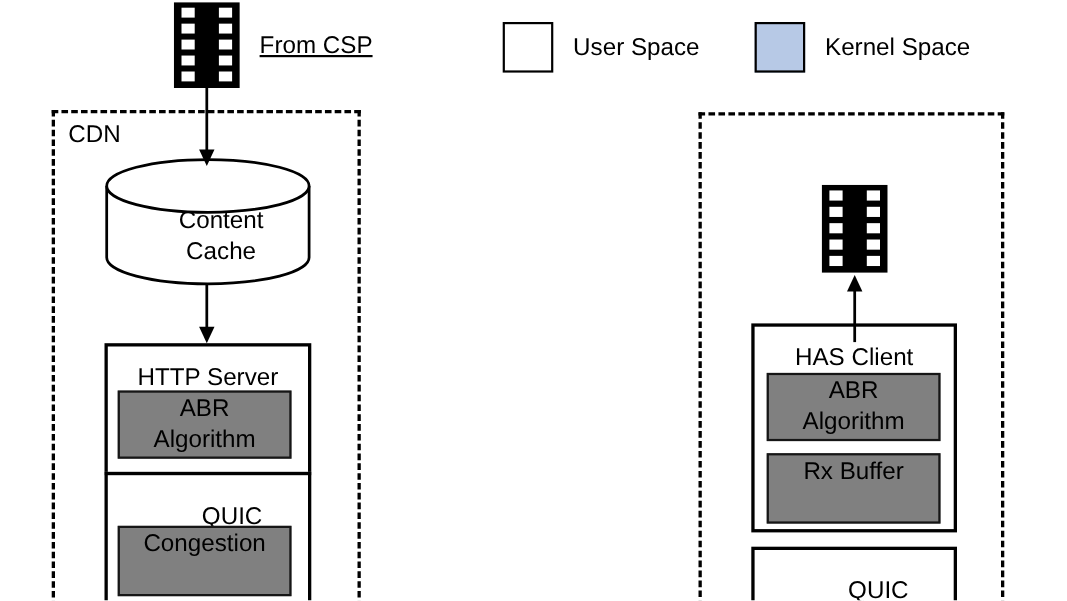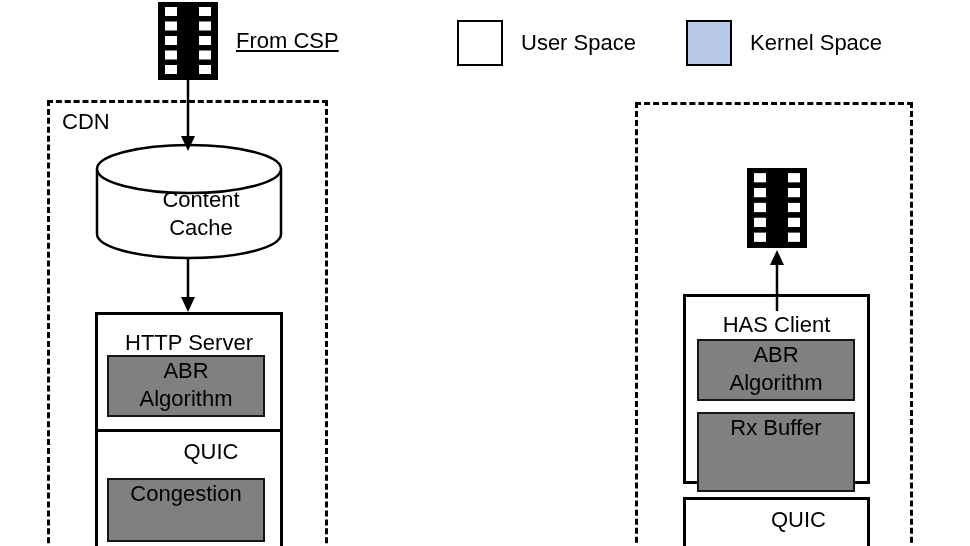"Rx Buffer" div.gray-box { height: 80px -> 64px }
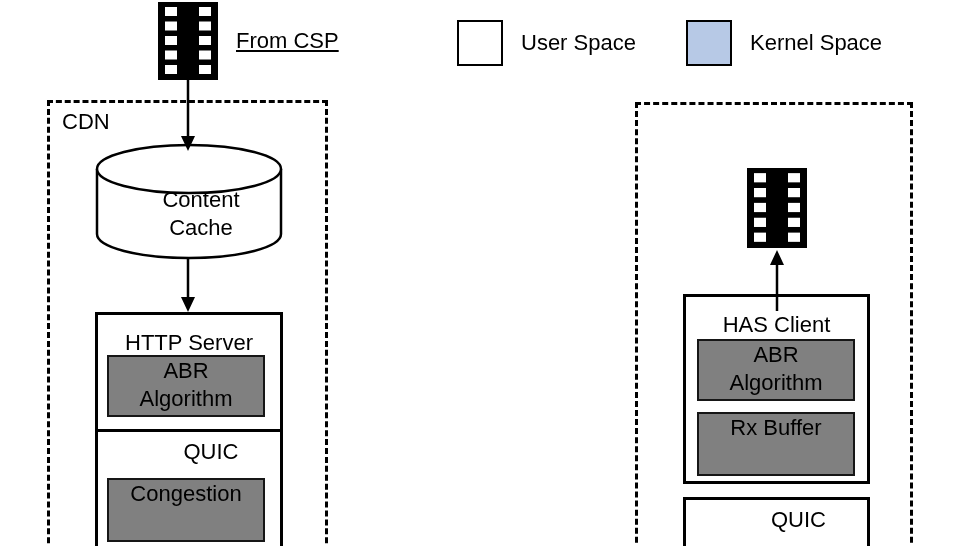"QUIC" .pt11 { padding-top: 8px -> 25px }
